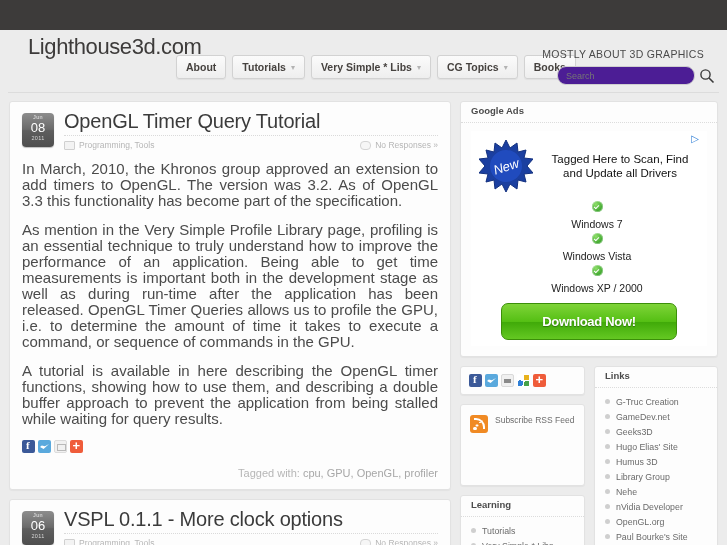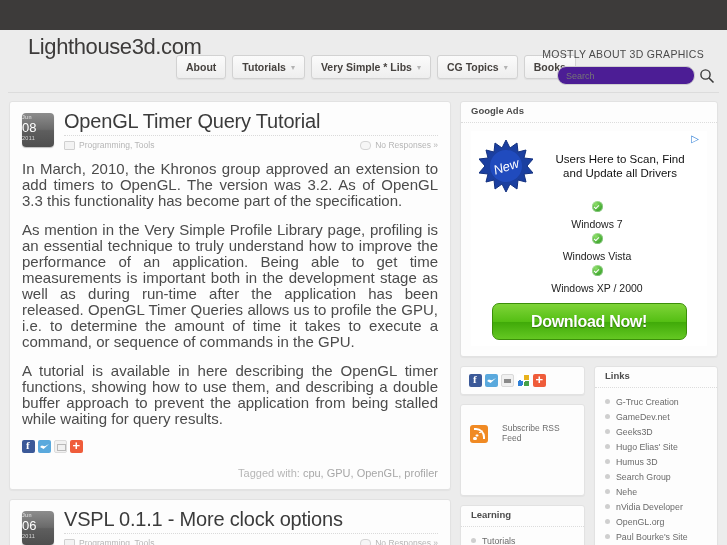"08" .datebox { text-align: none -> center }
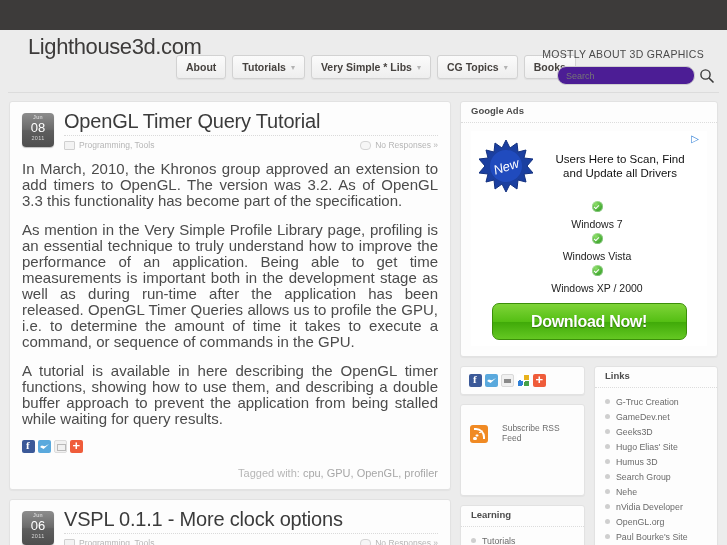"Users Here to Scan, Find" div { text: Users -> Tagged }
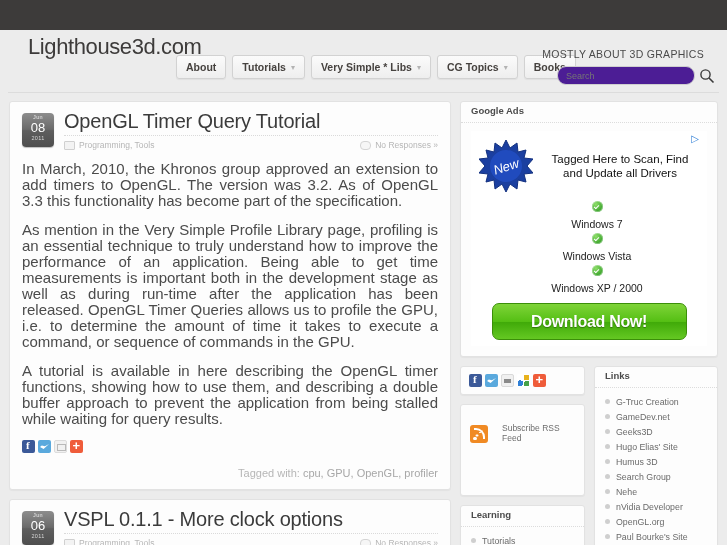"Download Now!" .dl-btn { font-size: 16px -> 13px; width: 195px -> 176px }
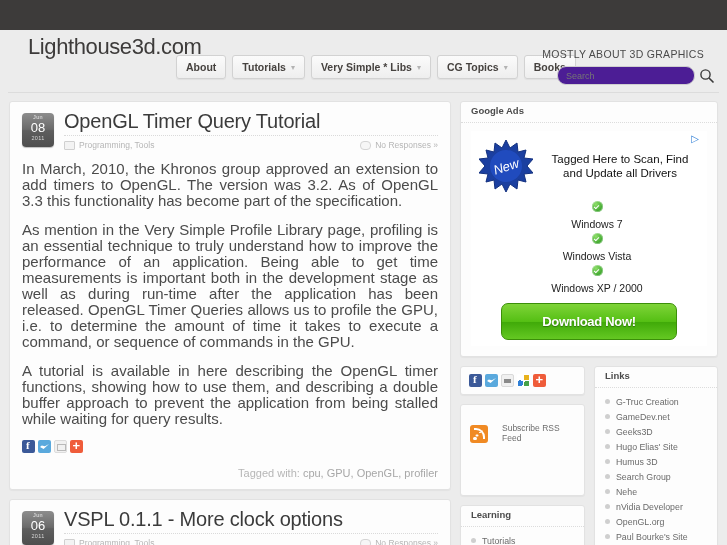"Subscribe RSS Feed" .rss-row { align-items: flex-end -> flex-start; gap: 14px -> 7px; padding: 18px 9px 9px 9px -> 10px 9px 9px 9px }
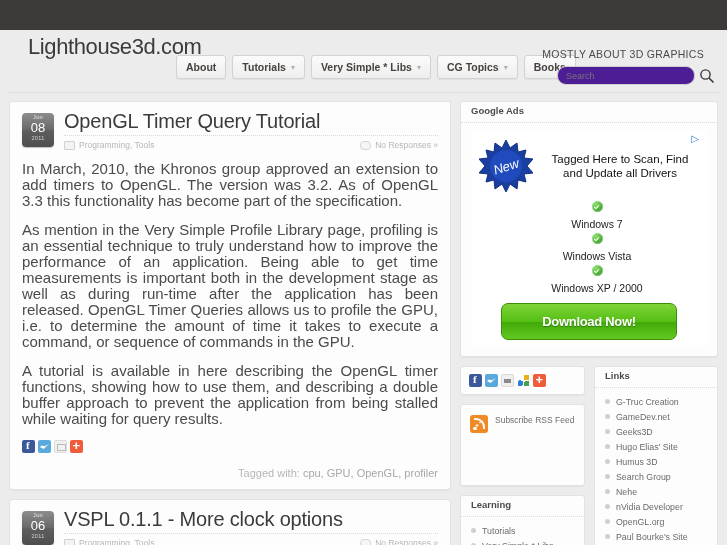"Search Group" span { text: Search -> Library }
